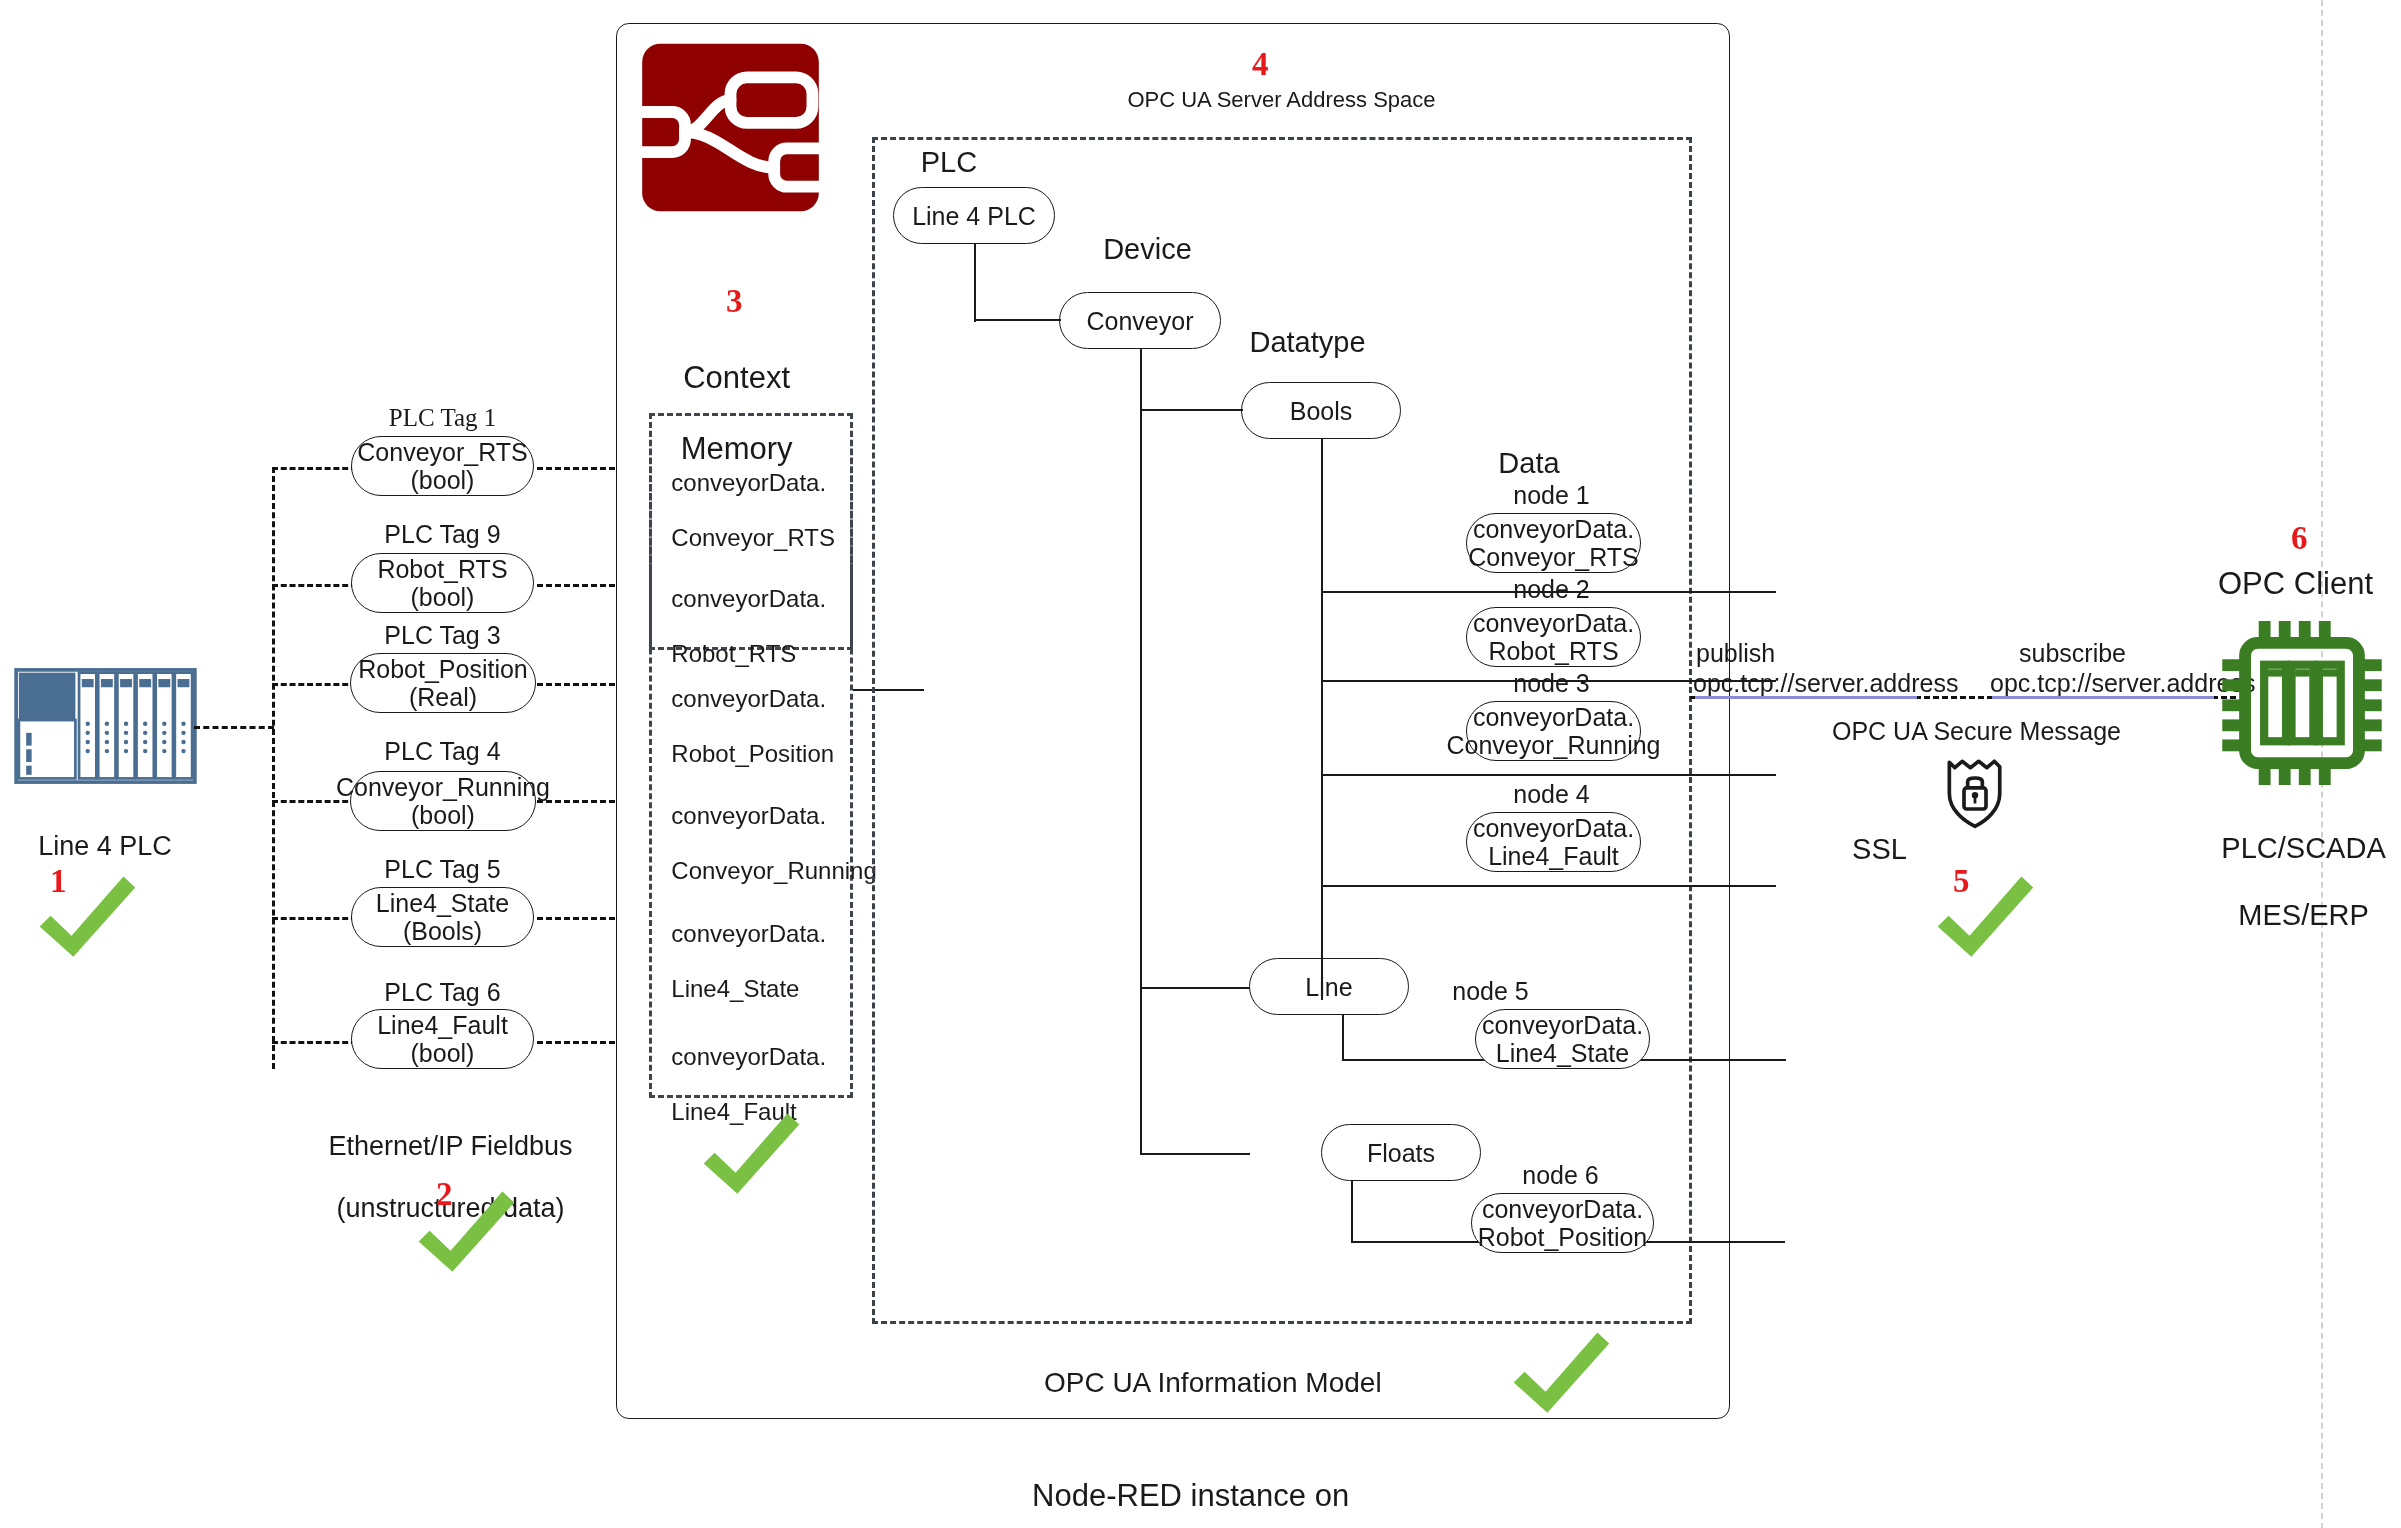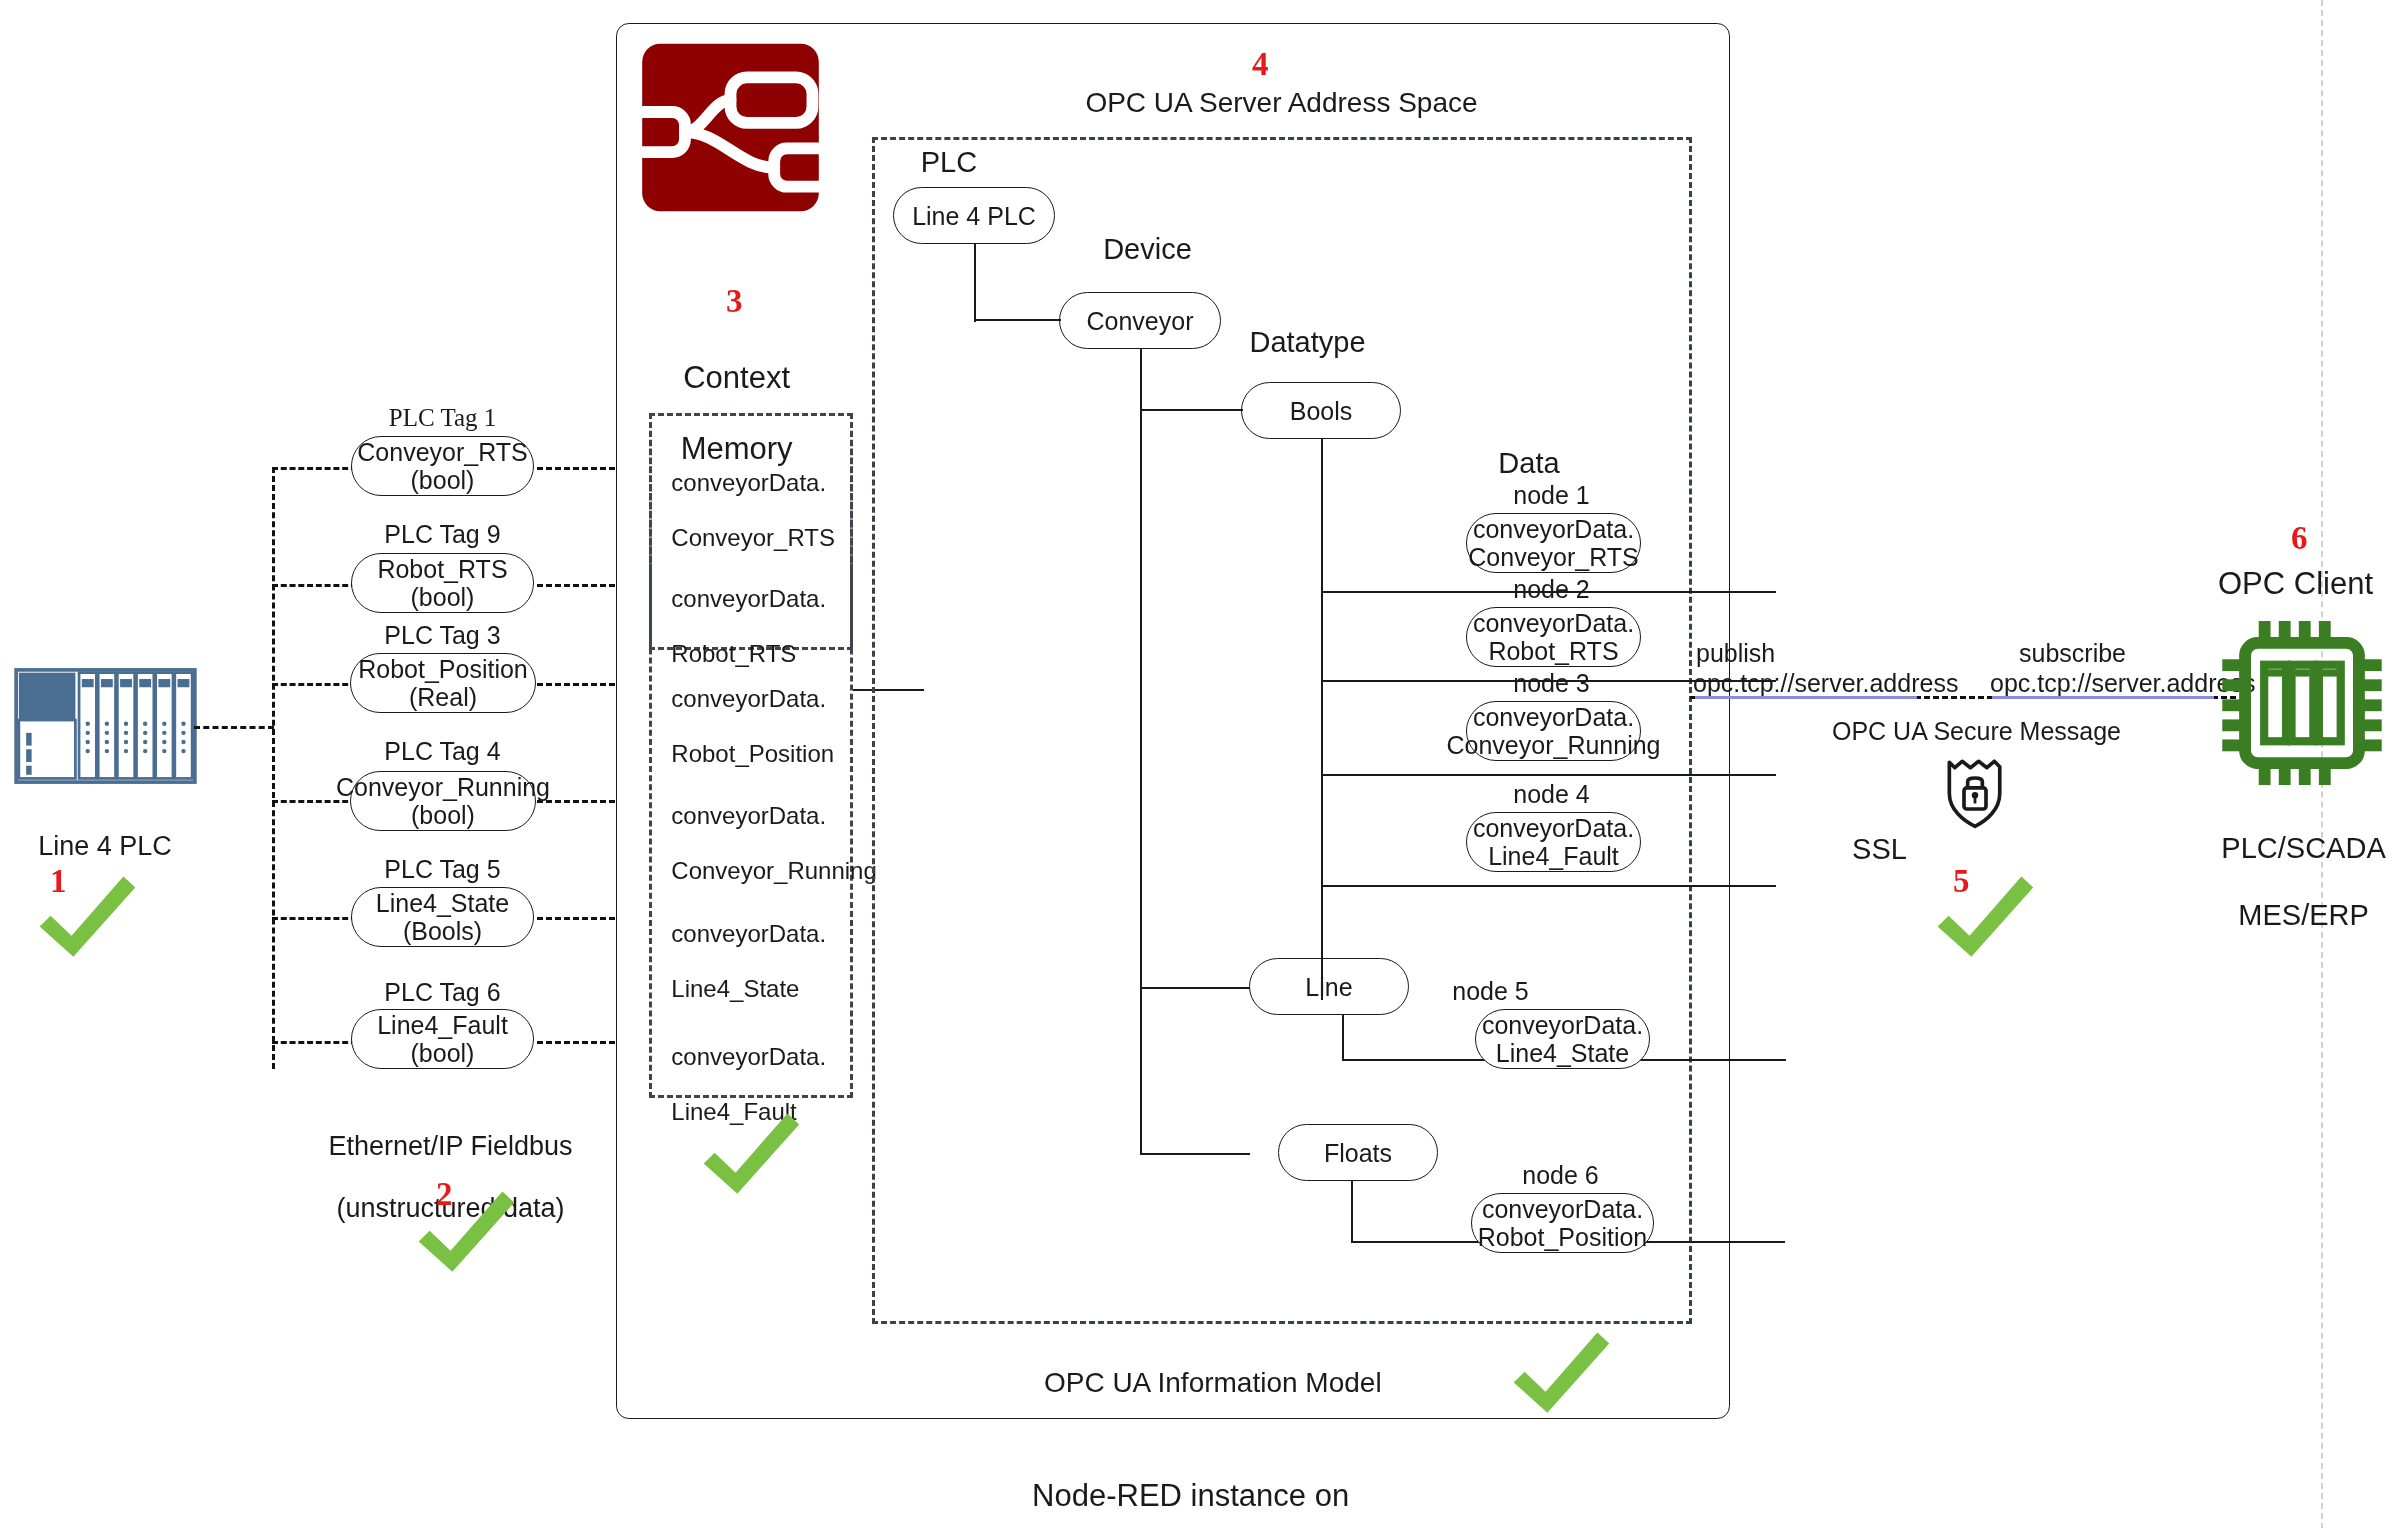"OPC UA Server Address Space" div.lbl { font-size: 28px -> 22px }
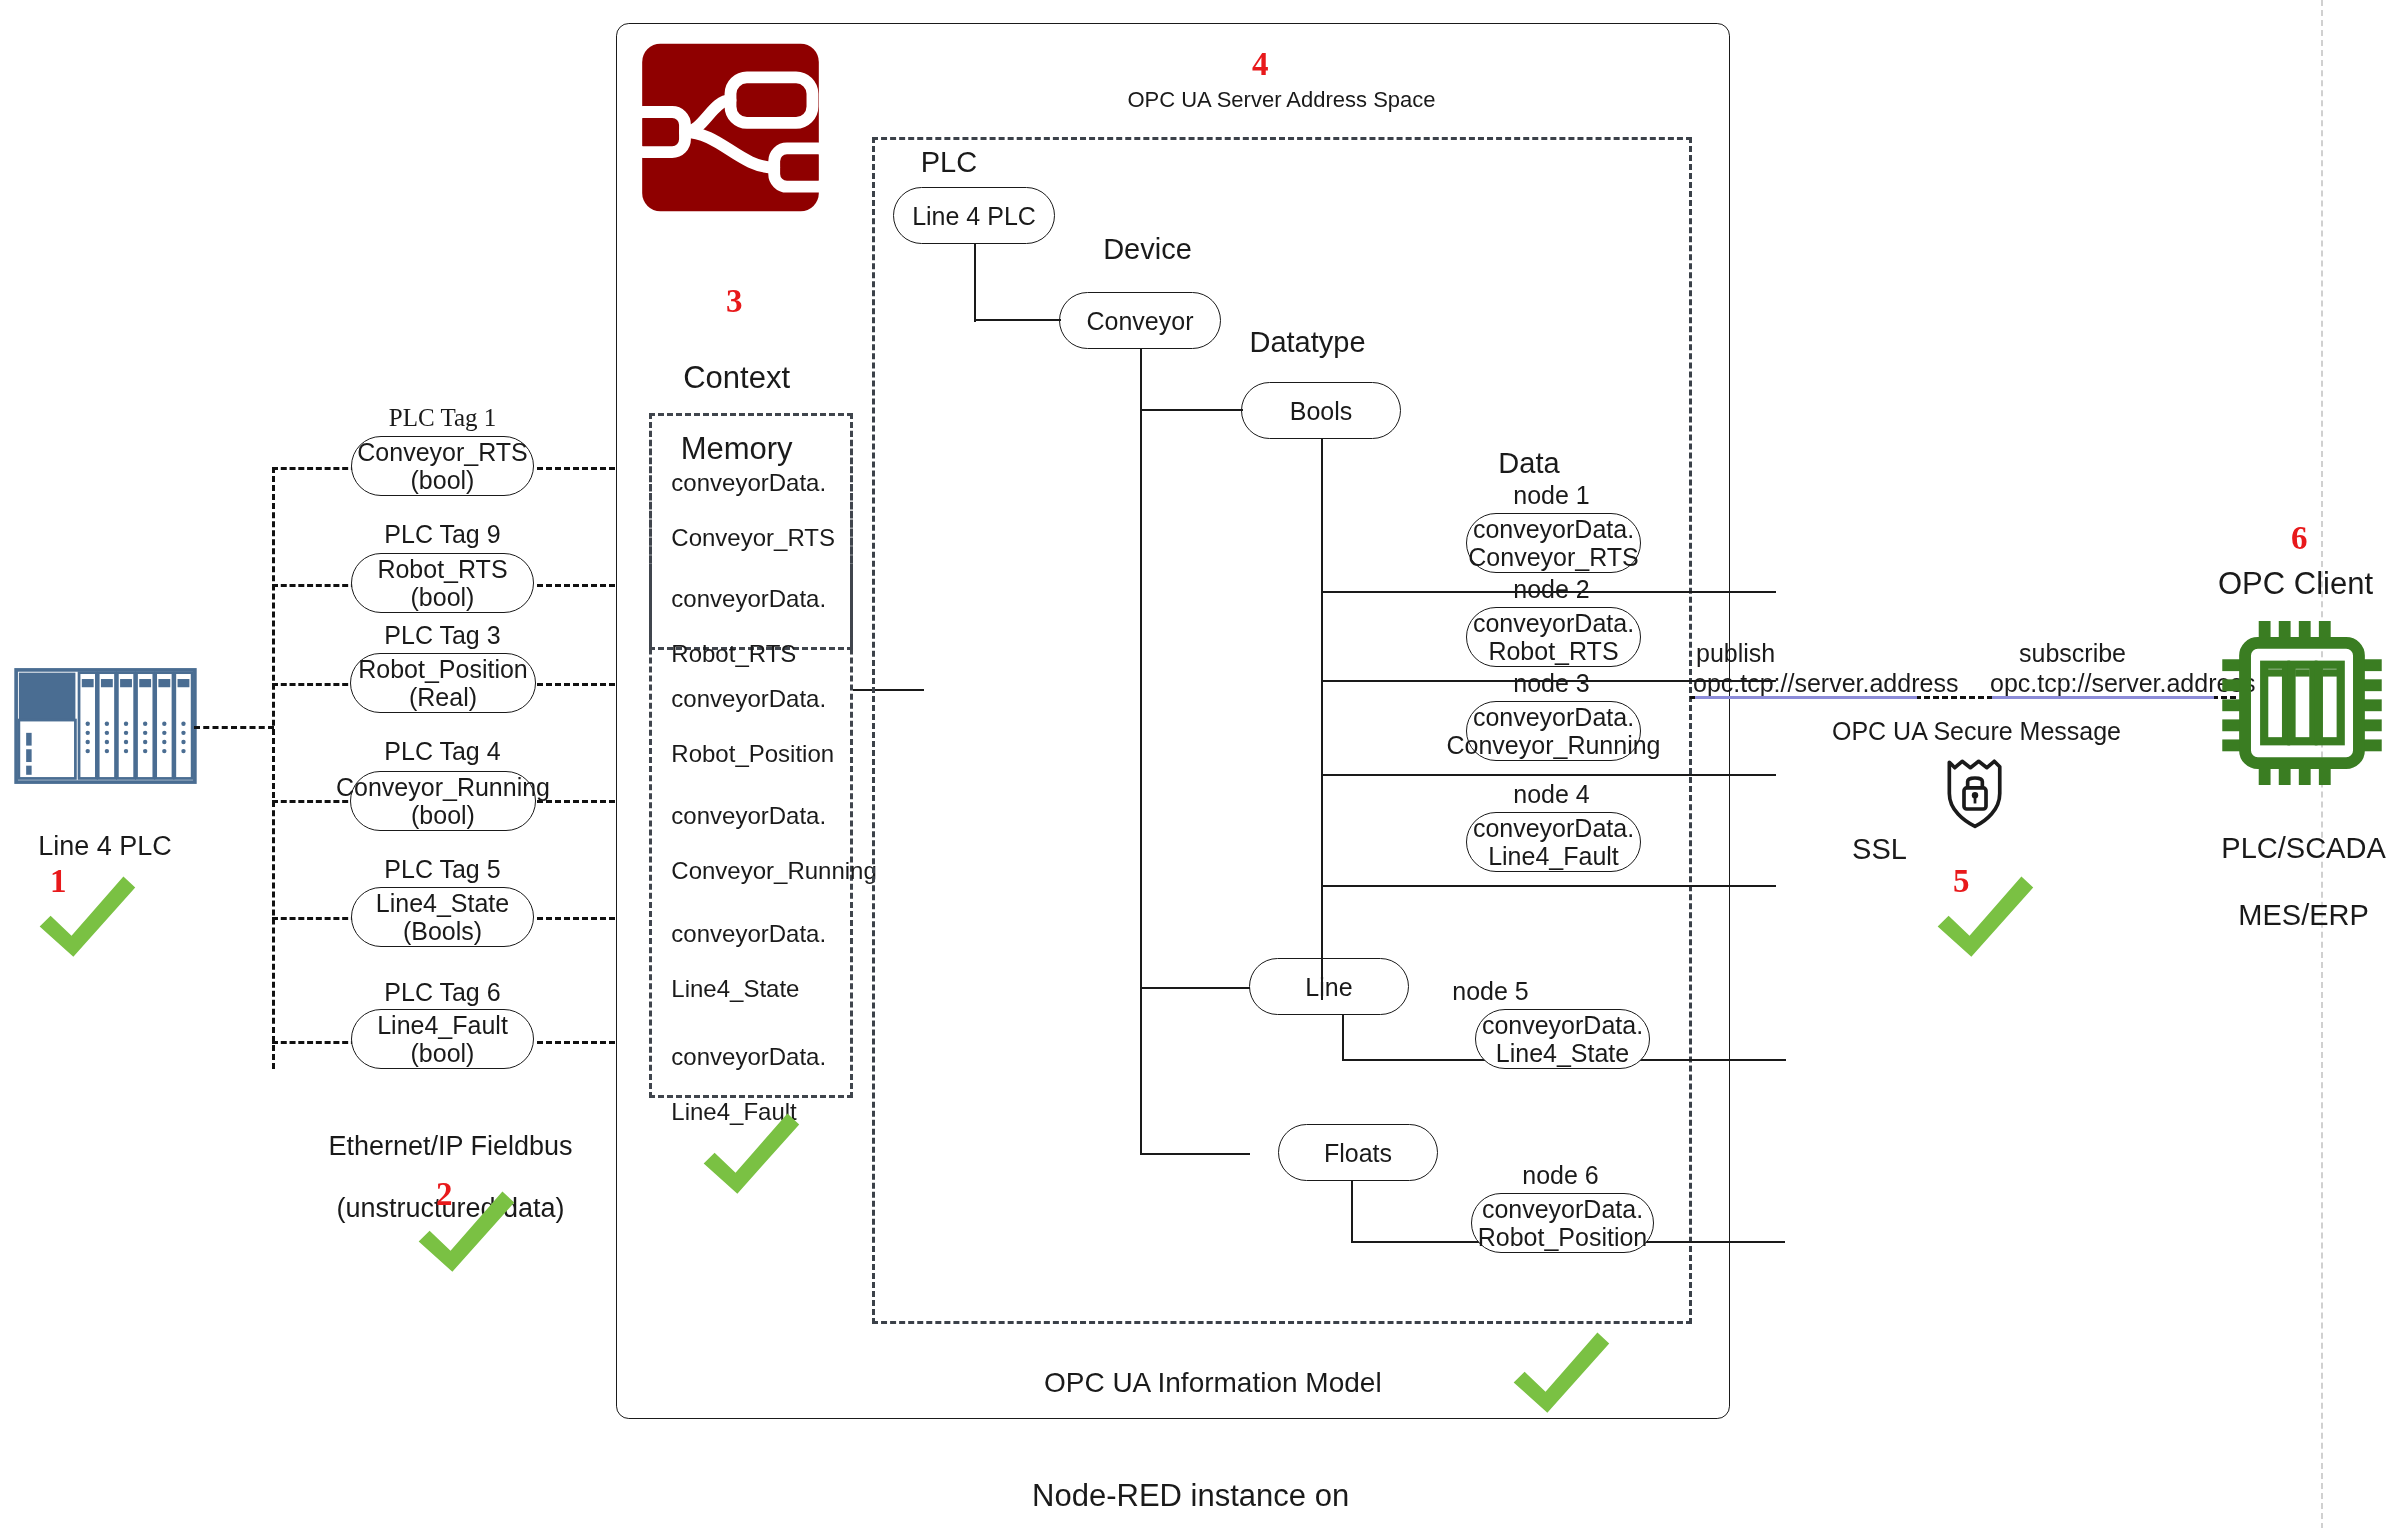"Floats" div.pill { left: 1278px -> 1321px }
